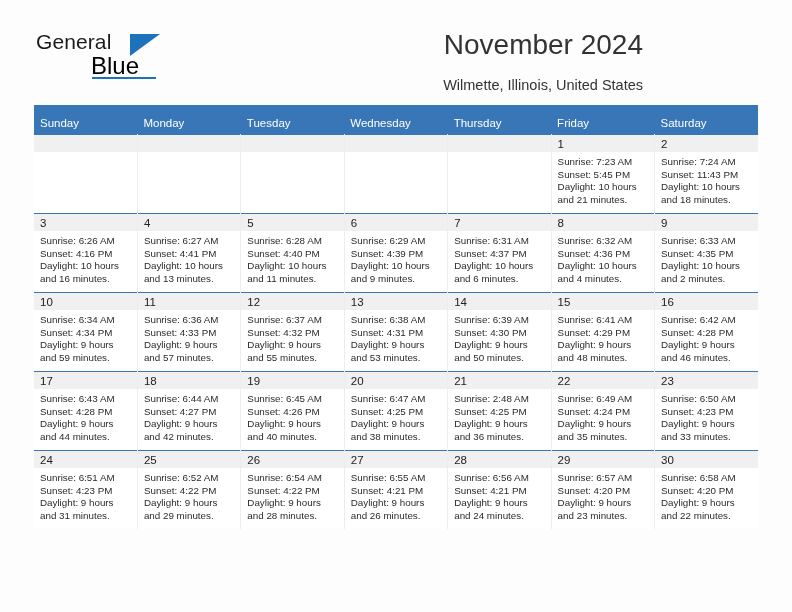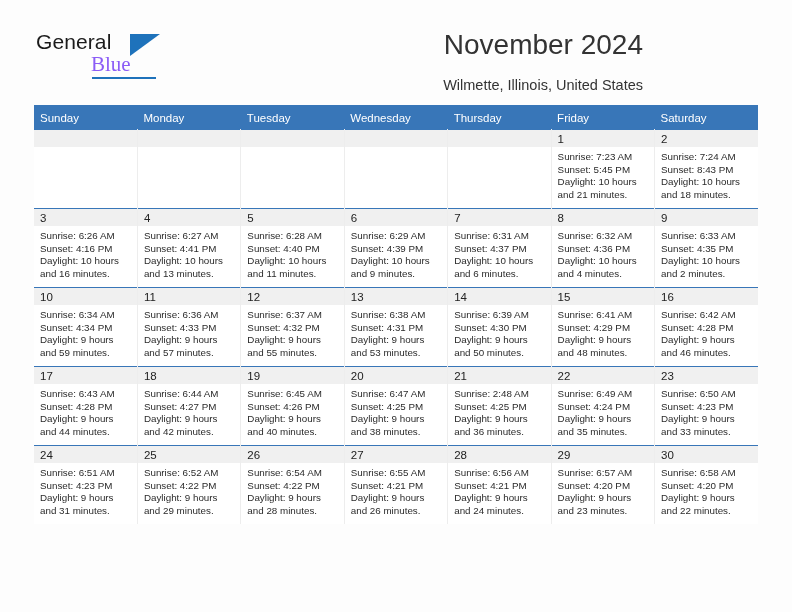"Blue" .logo-blue { color: #8b5cf6 -> #000000; font-family: Liberation Serif, serif -> Liberation Sans, sans-serif; font-size: 21px -> 24px }
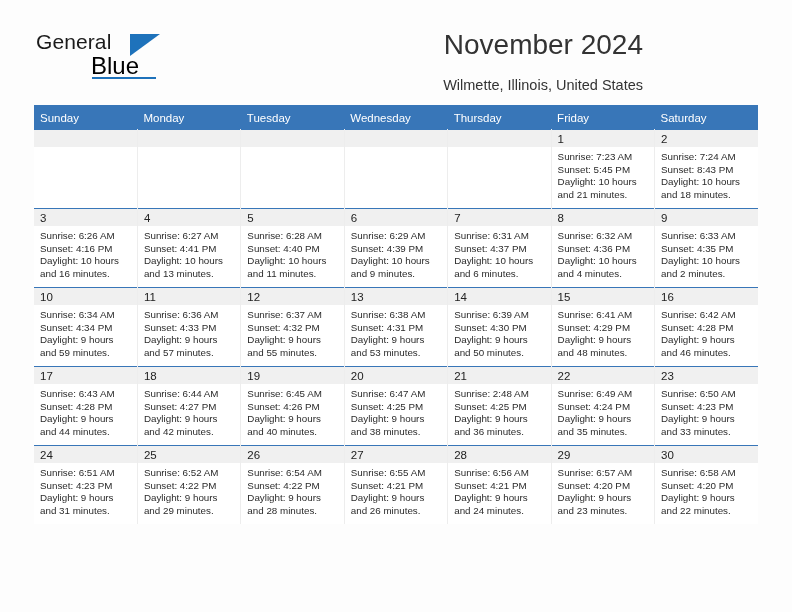"Sunday" .calendar th { padding: 7px 0 5px 6px -> 12px 0 5px 6px }
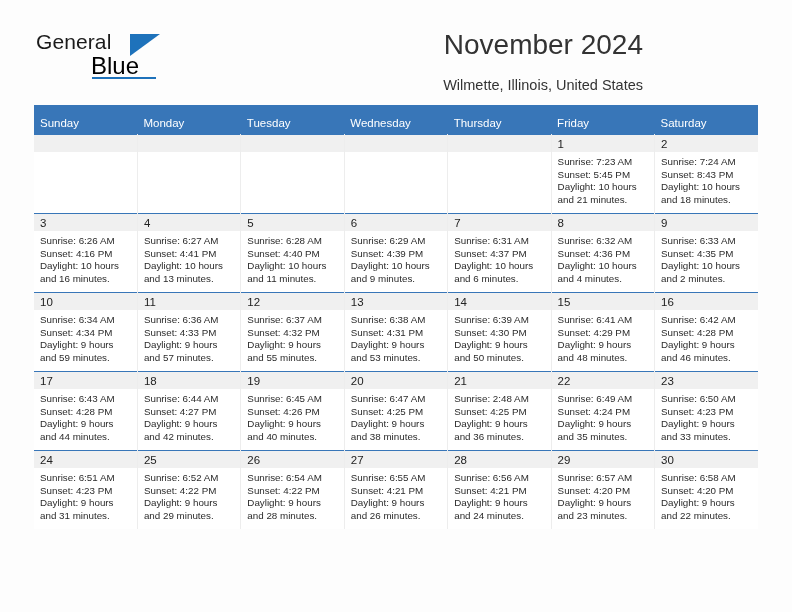"Sunset: 8:43 PM" div { text: 8:43 -> 11:43 }
